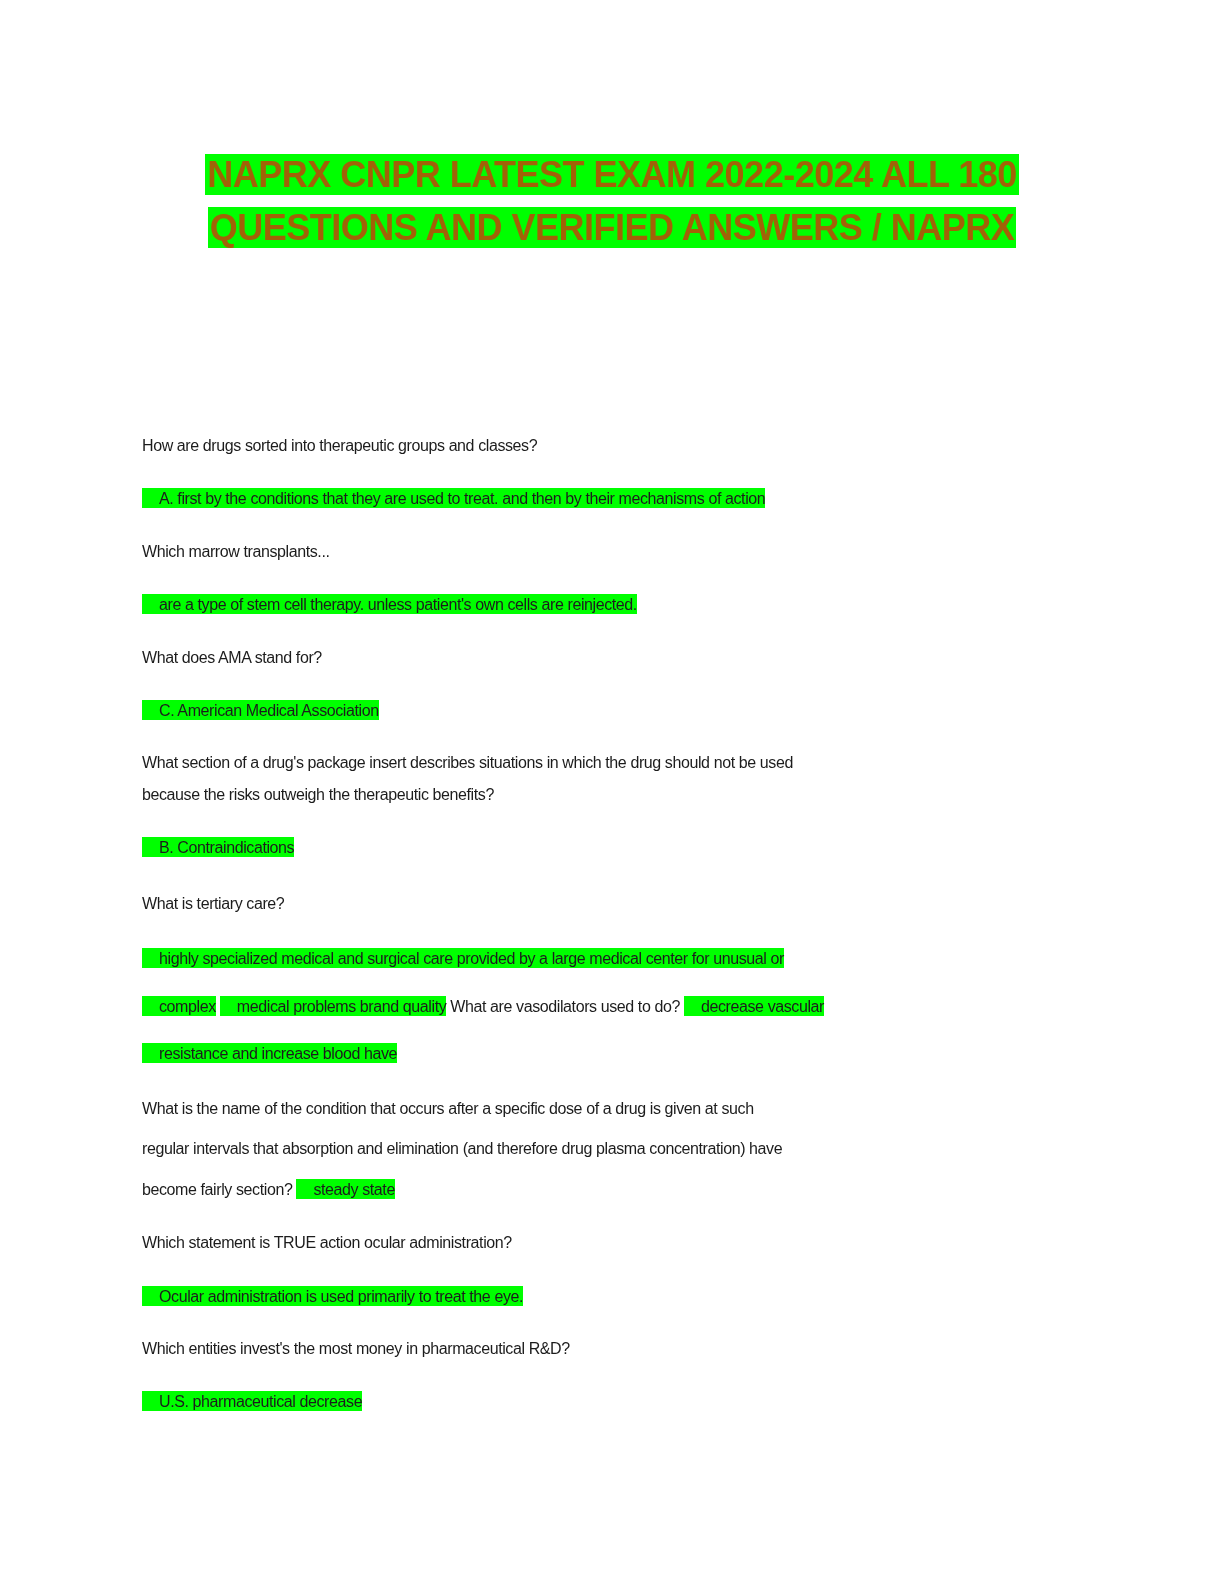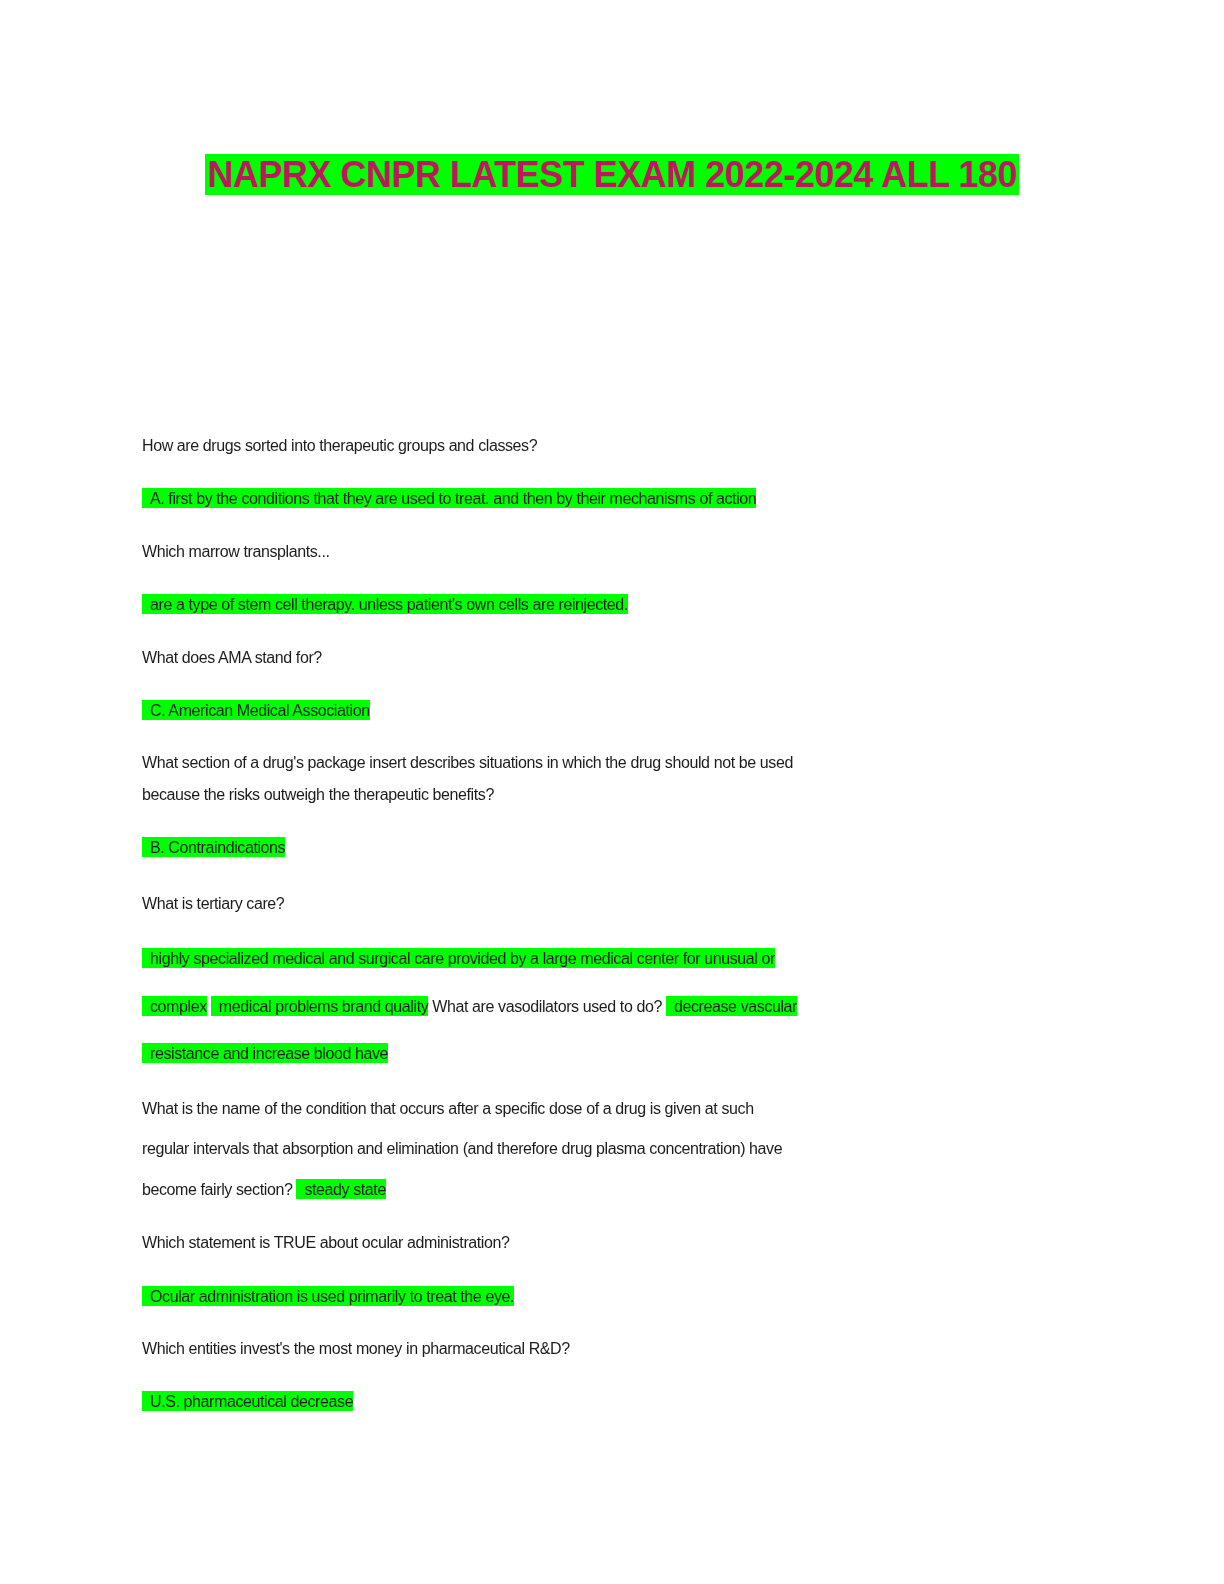"NAPRX CNPR LATEST EXAM 2022-2024" .title { color: #be185d -> #a16207 }
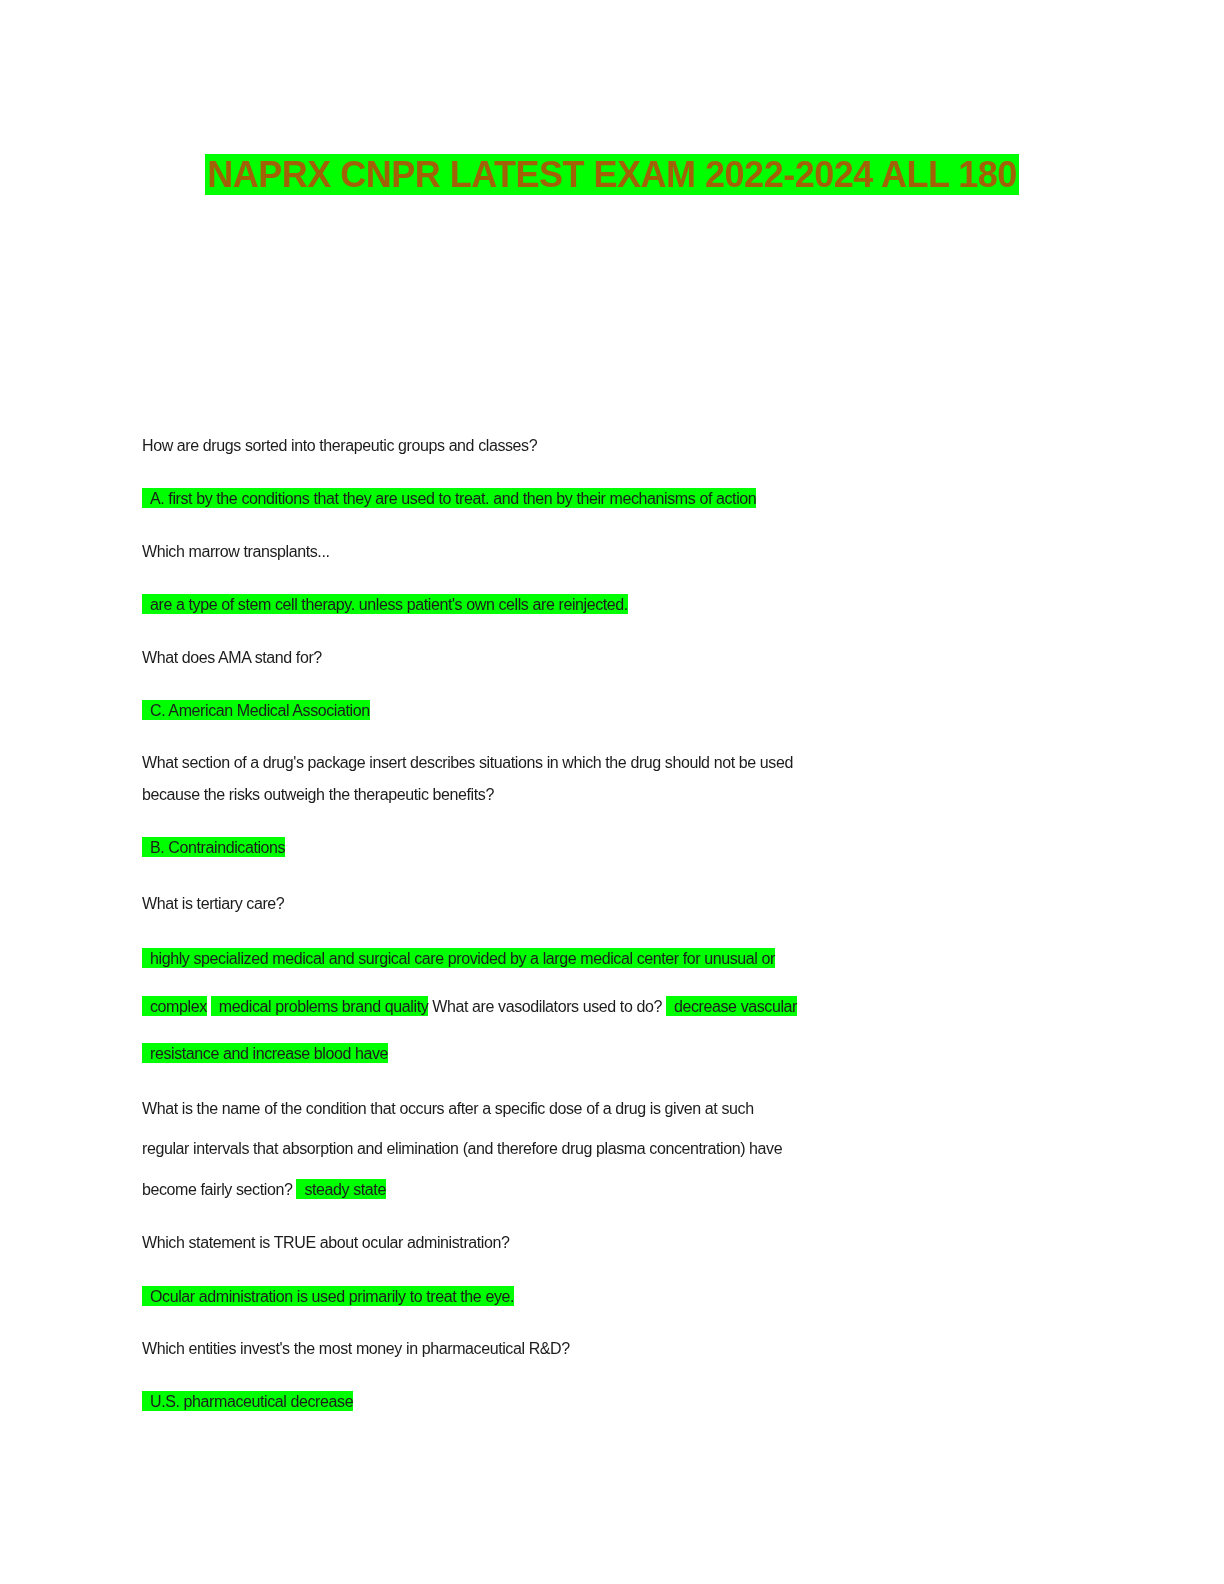"QUESTIONS AND VERIFIED ANSWERS /" div { html: none -> <div><span>QUESTIONS AND VERIFIED ANSWERS / NAPRX</span></div> }
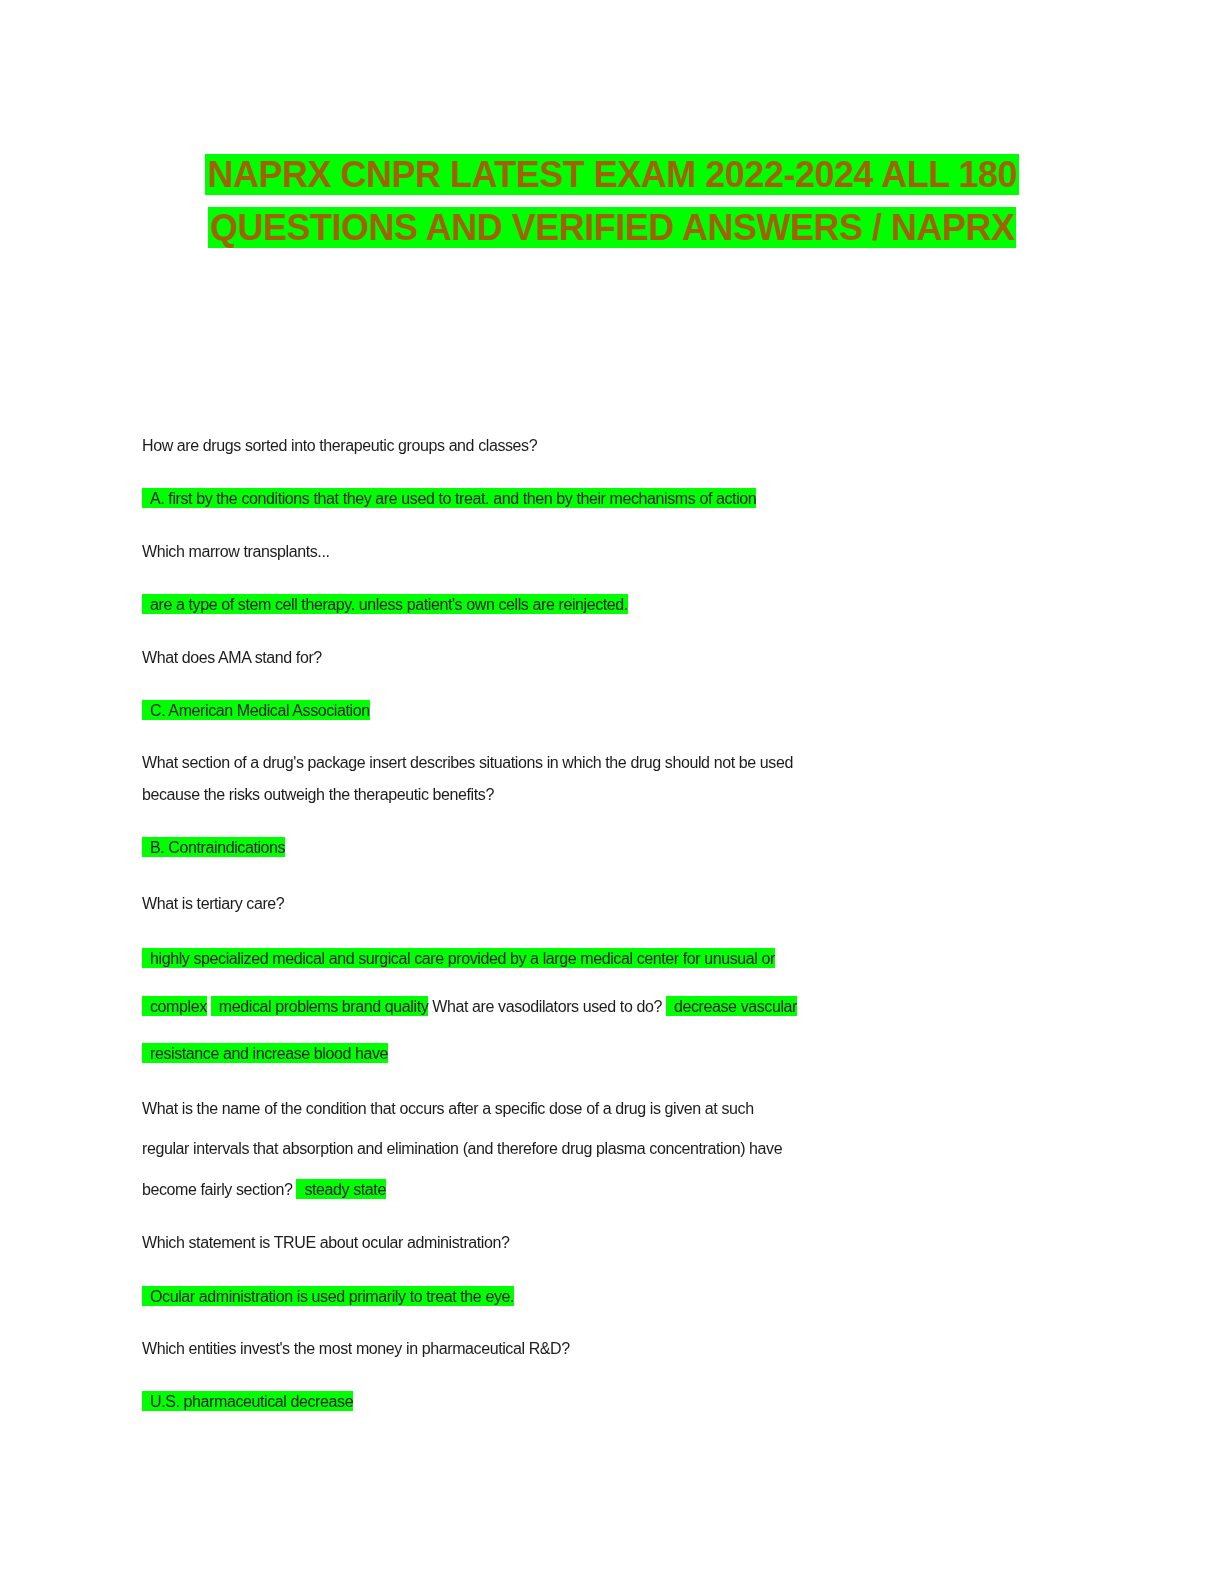"A. first by the conditions" .line .hl { padding: 2px 0 1px 8px -> 2px 0 1px 17px }
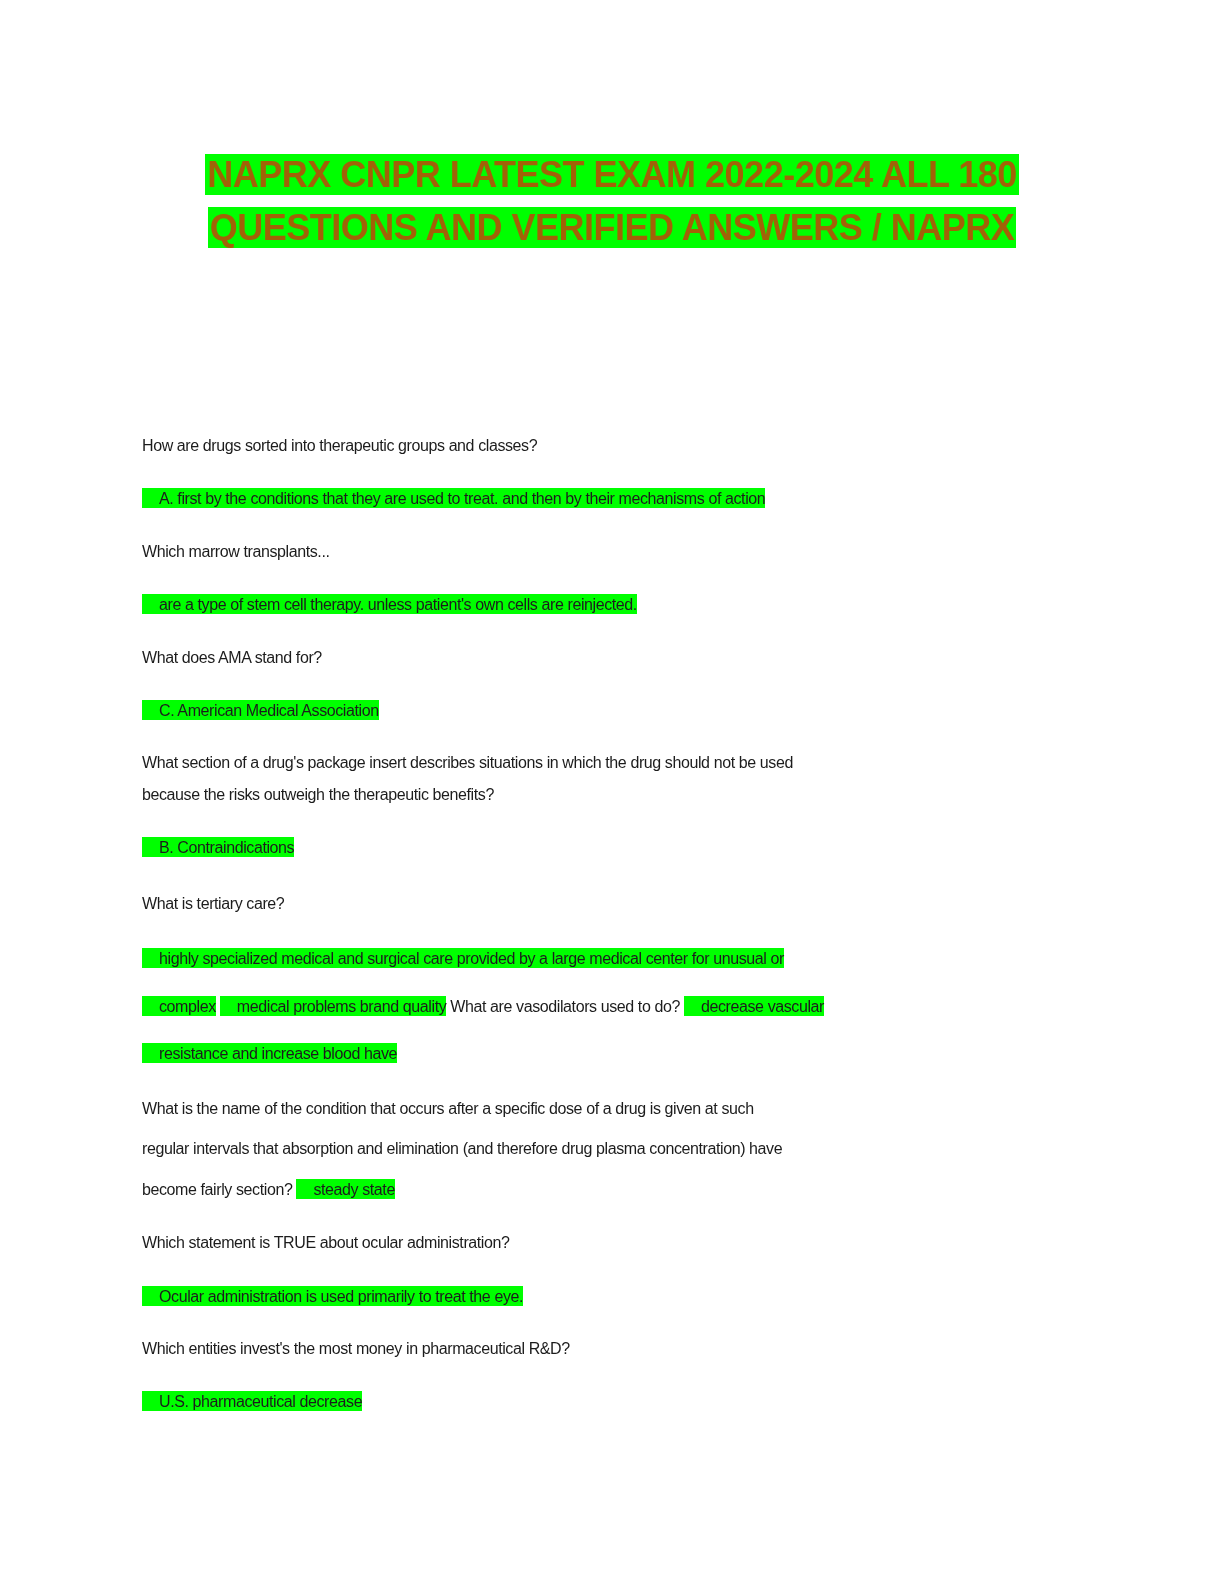"Which statement is TRUE about" div.line { text: about -> action }
